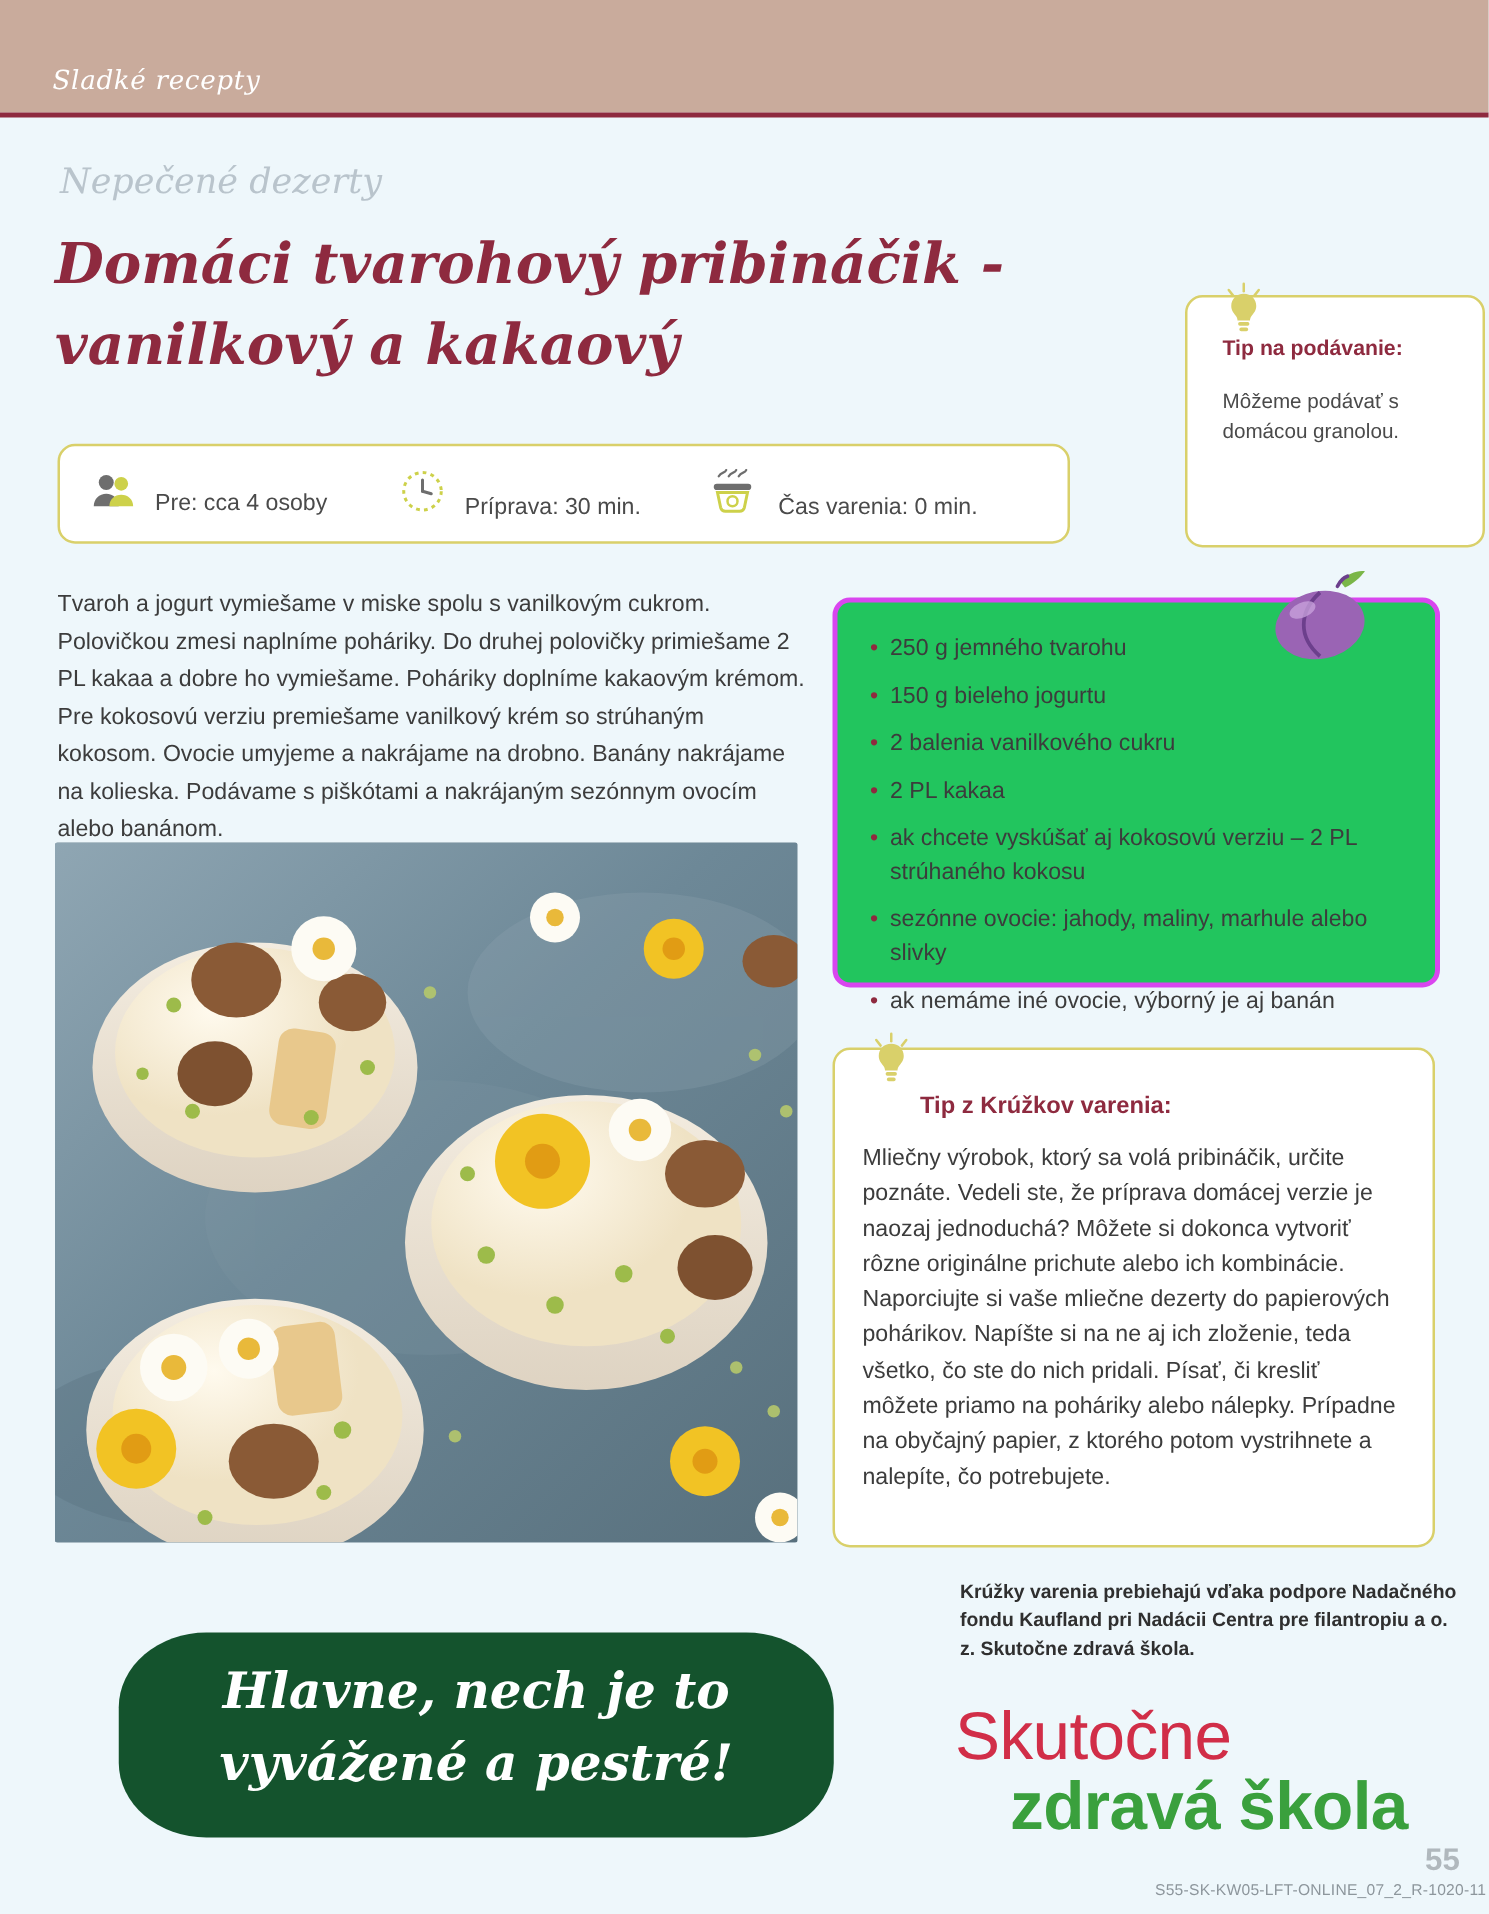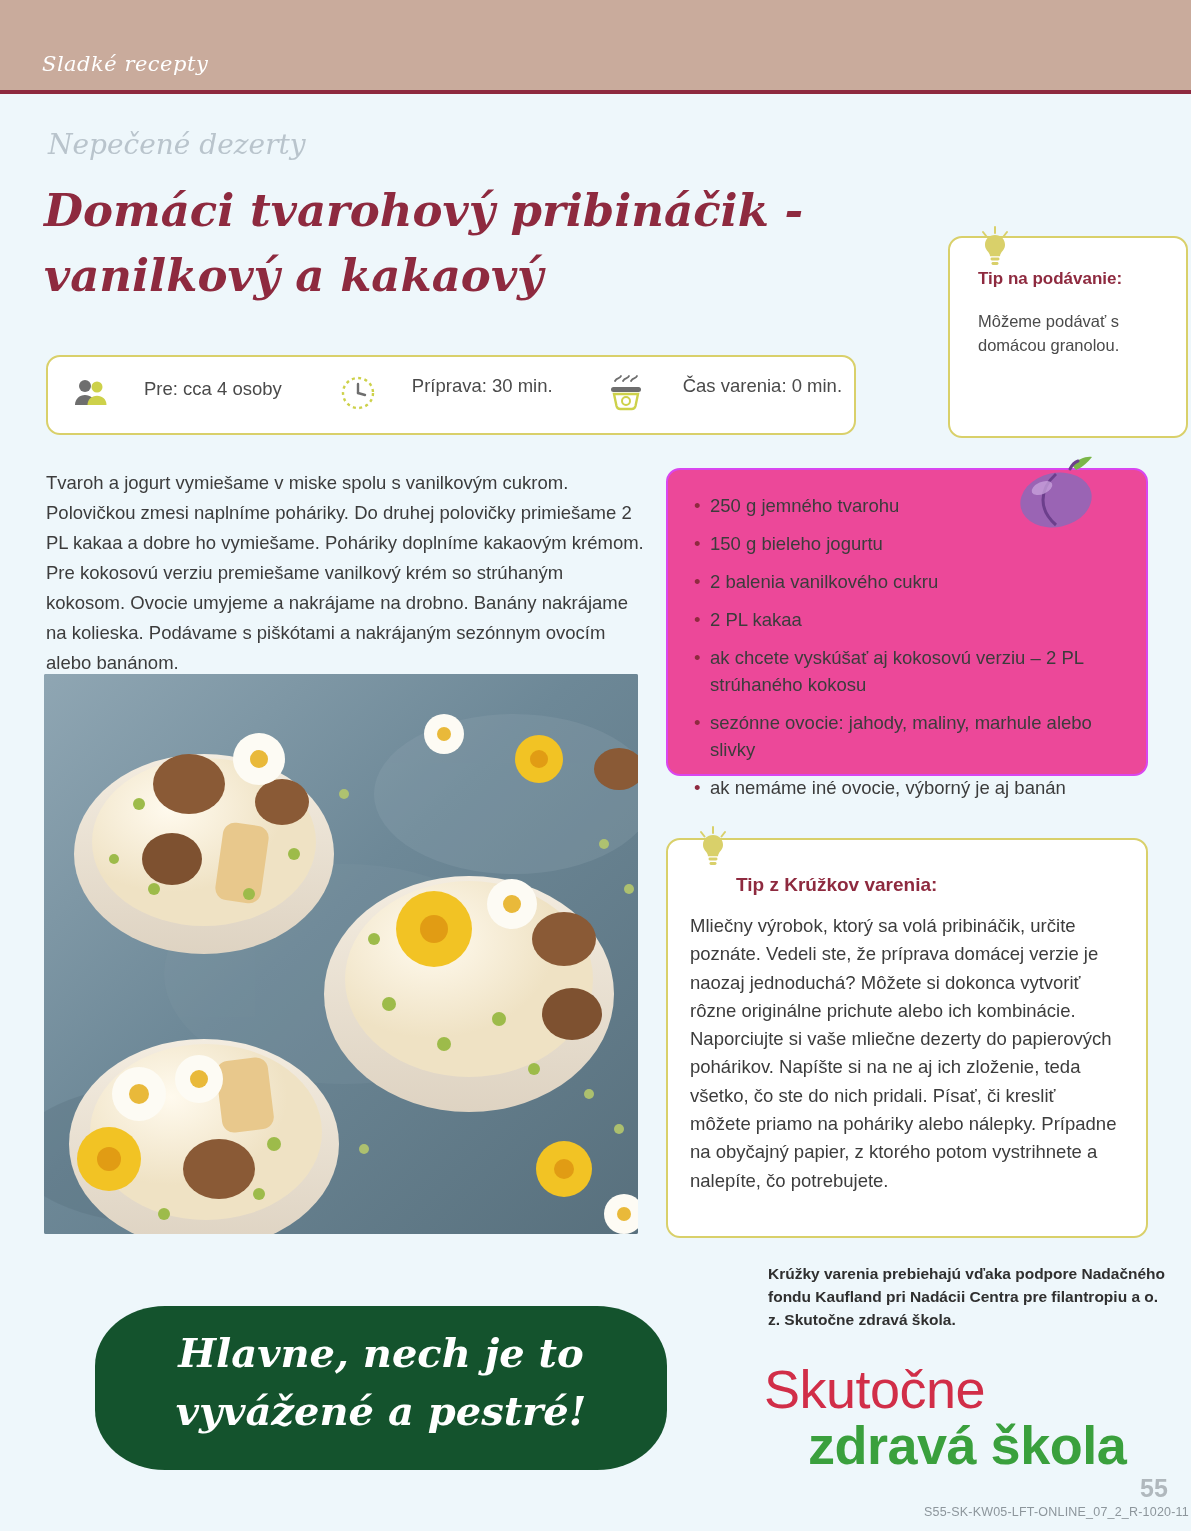"Pre: cca 4 osoby" .meta-item { align-items: flex-start -> flex-end; gap: 20px -> none }
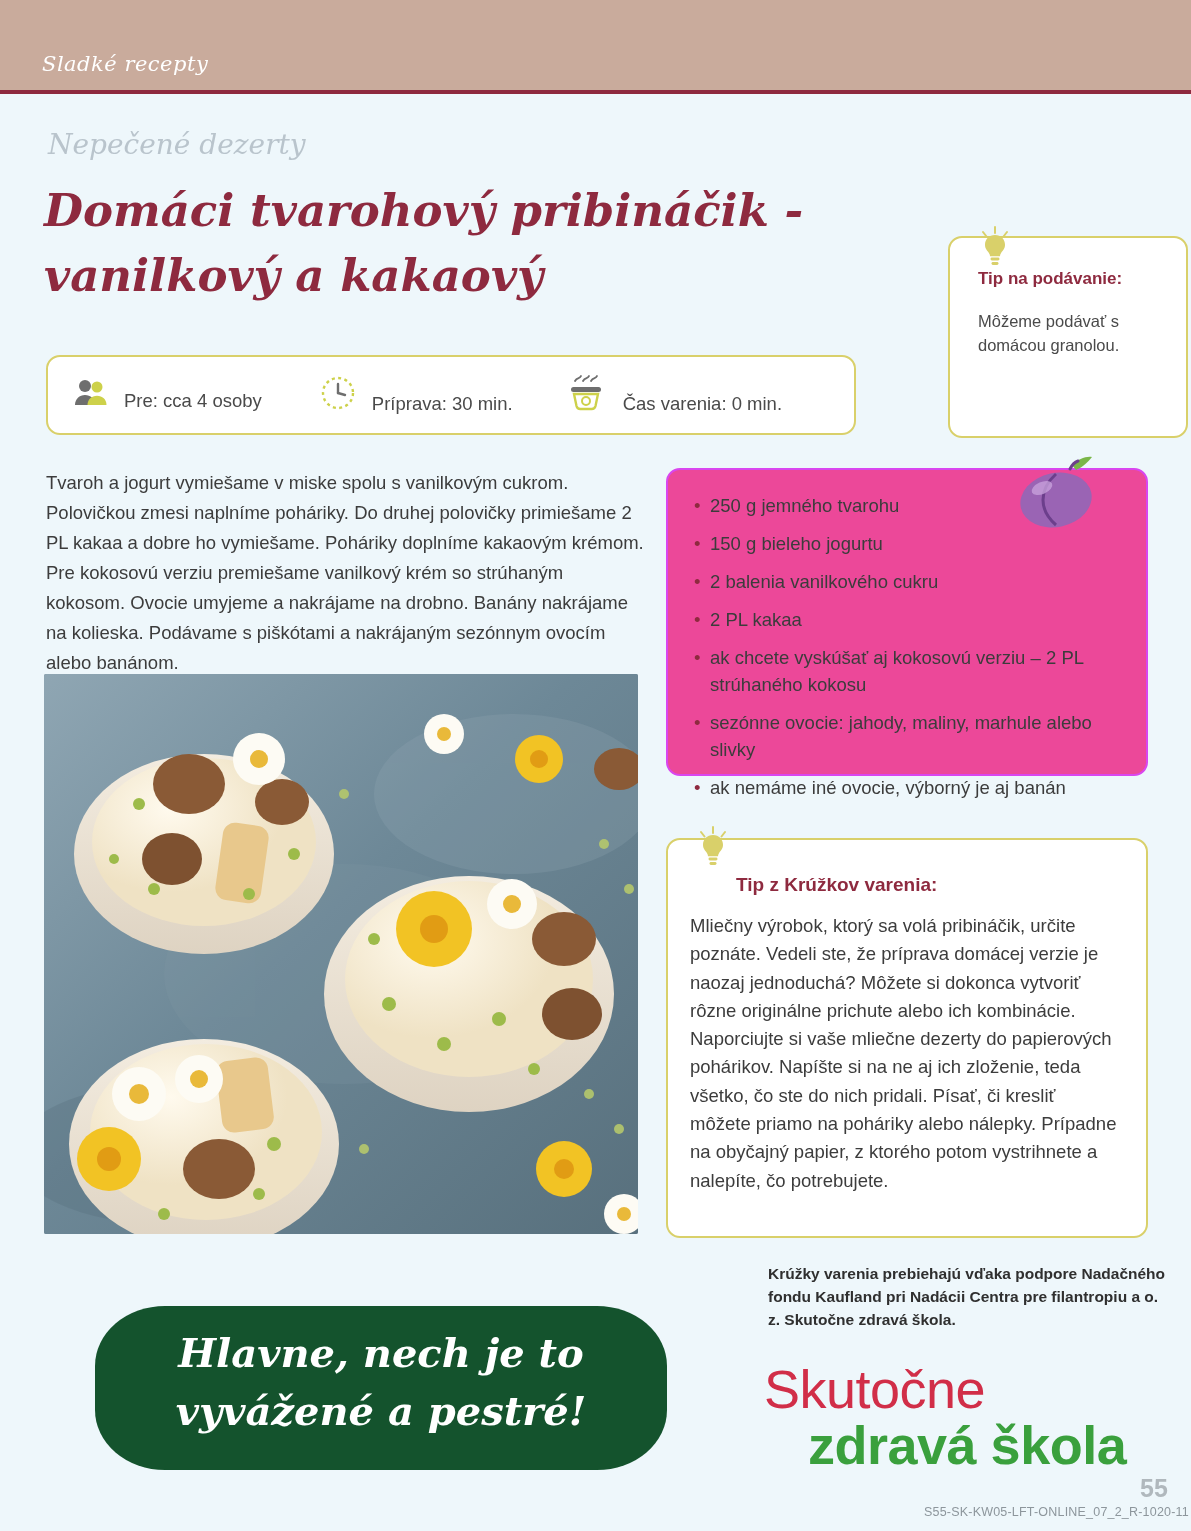"250 g jemného tvarohu" .ingbox { background: #ec4899 -> #22c55e; border: 2px solid #d946ef -> 4px solid #d946ef; top: 468px -> 478px }
